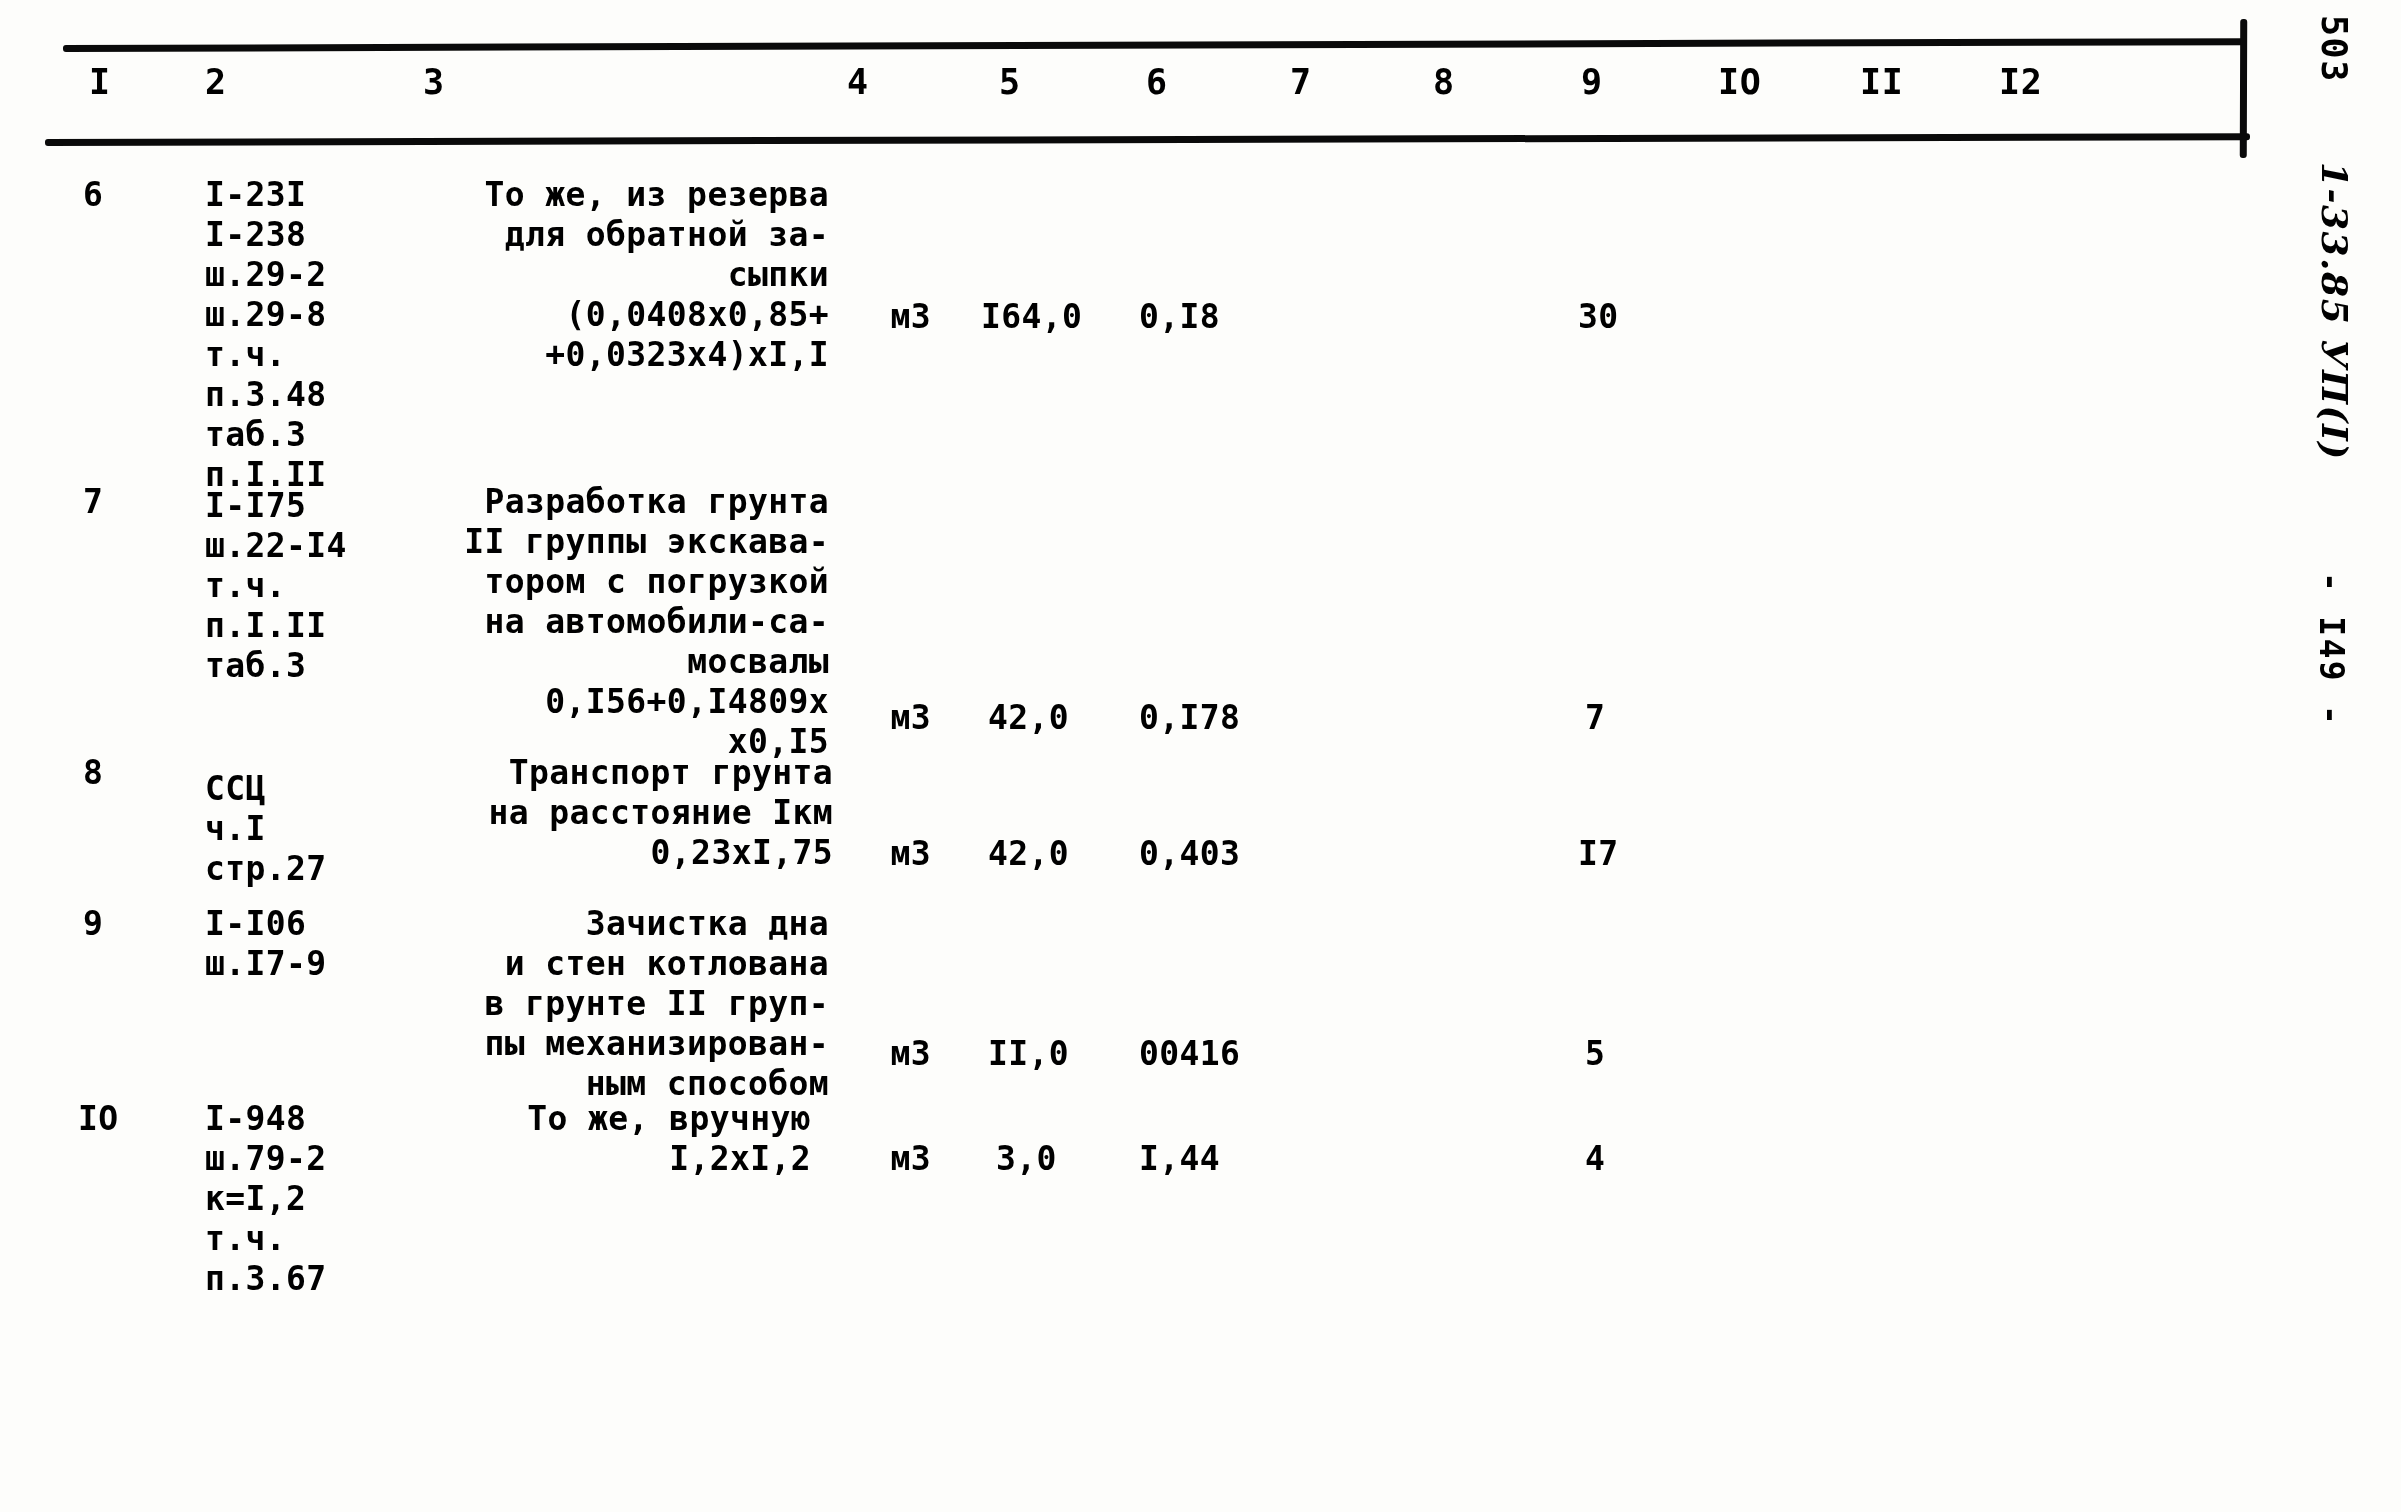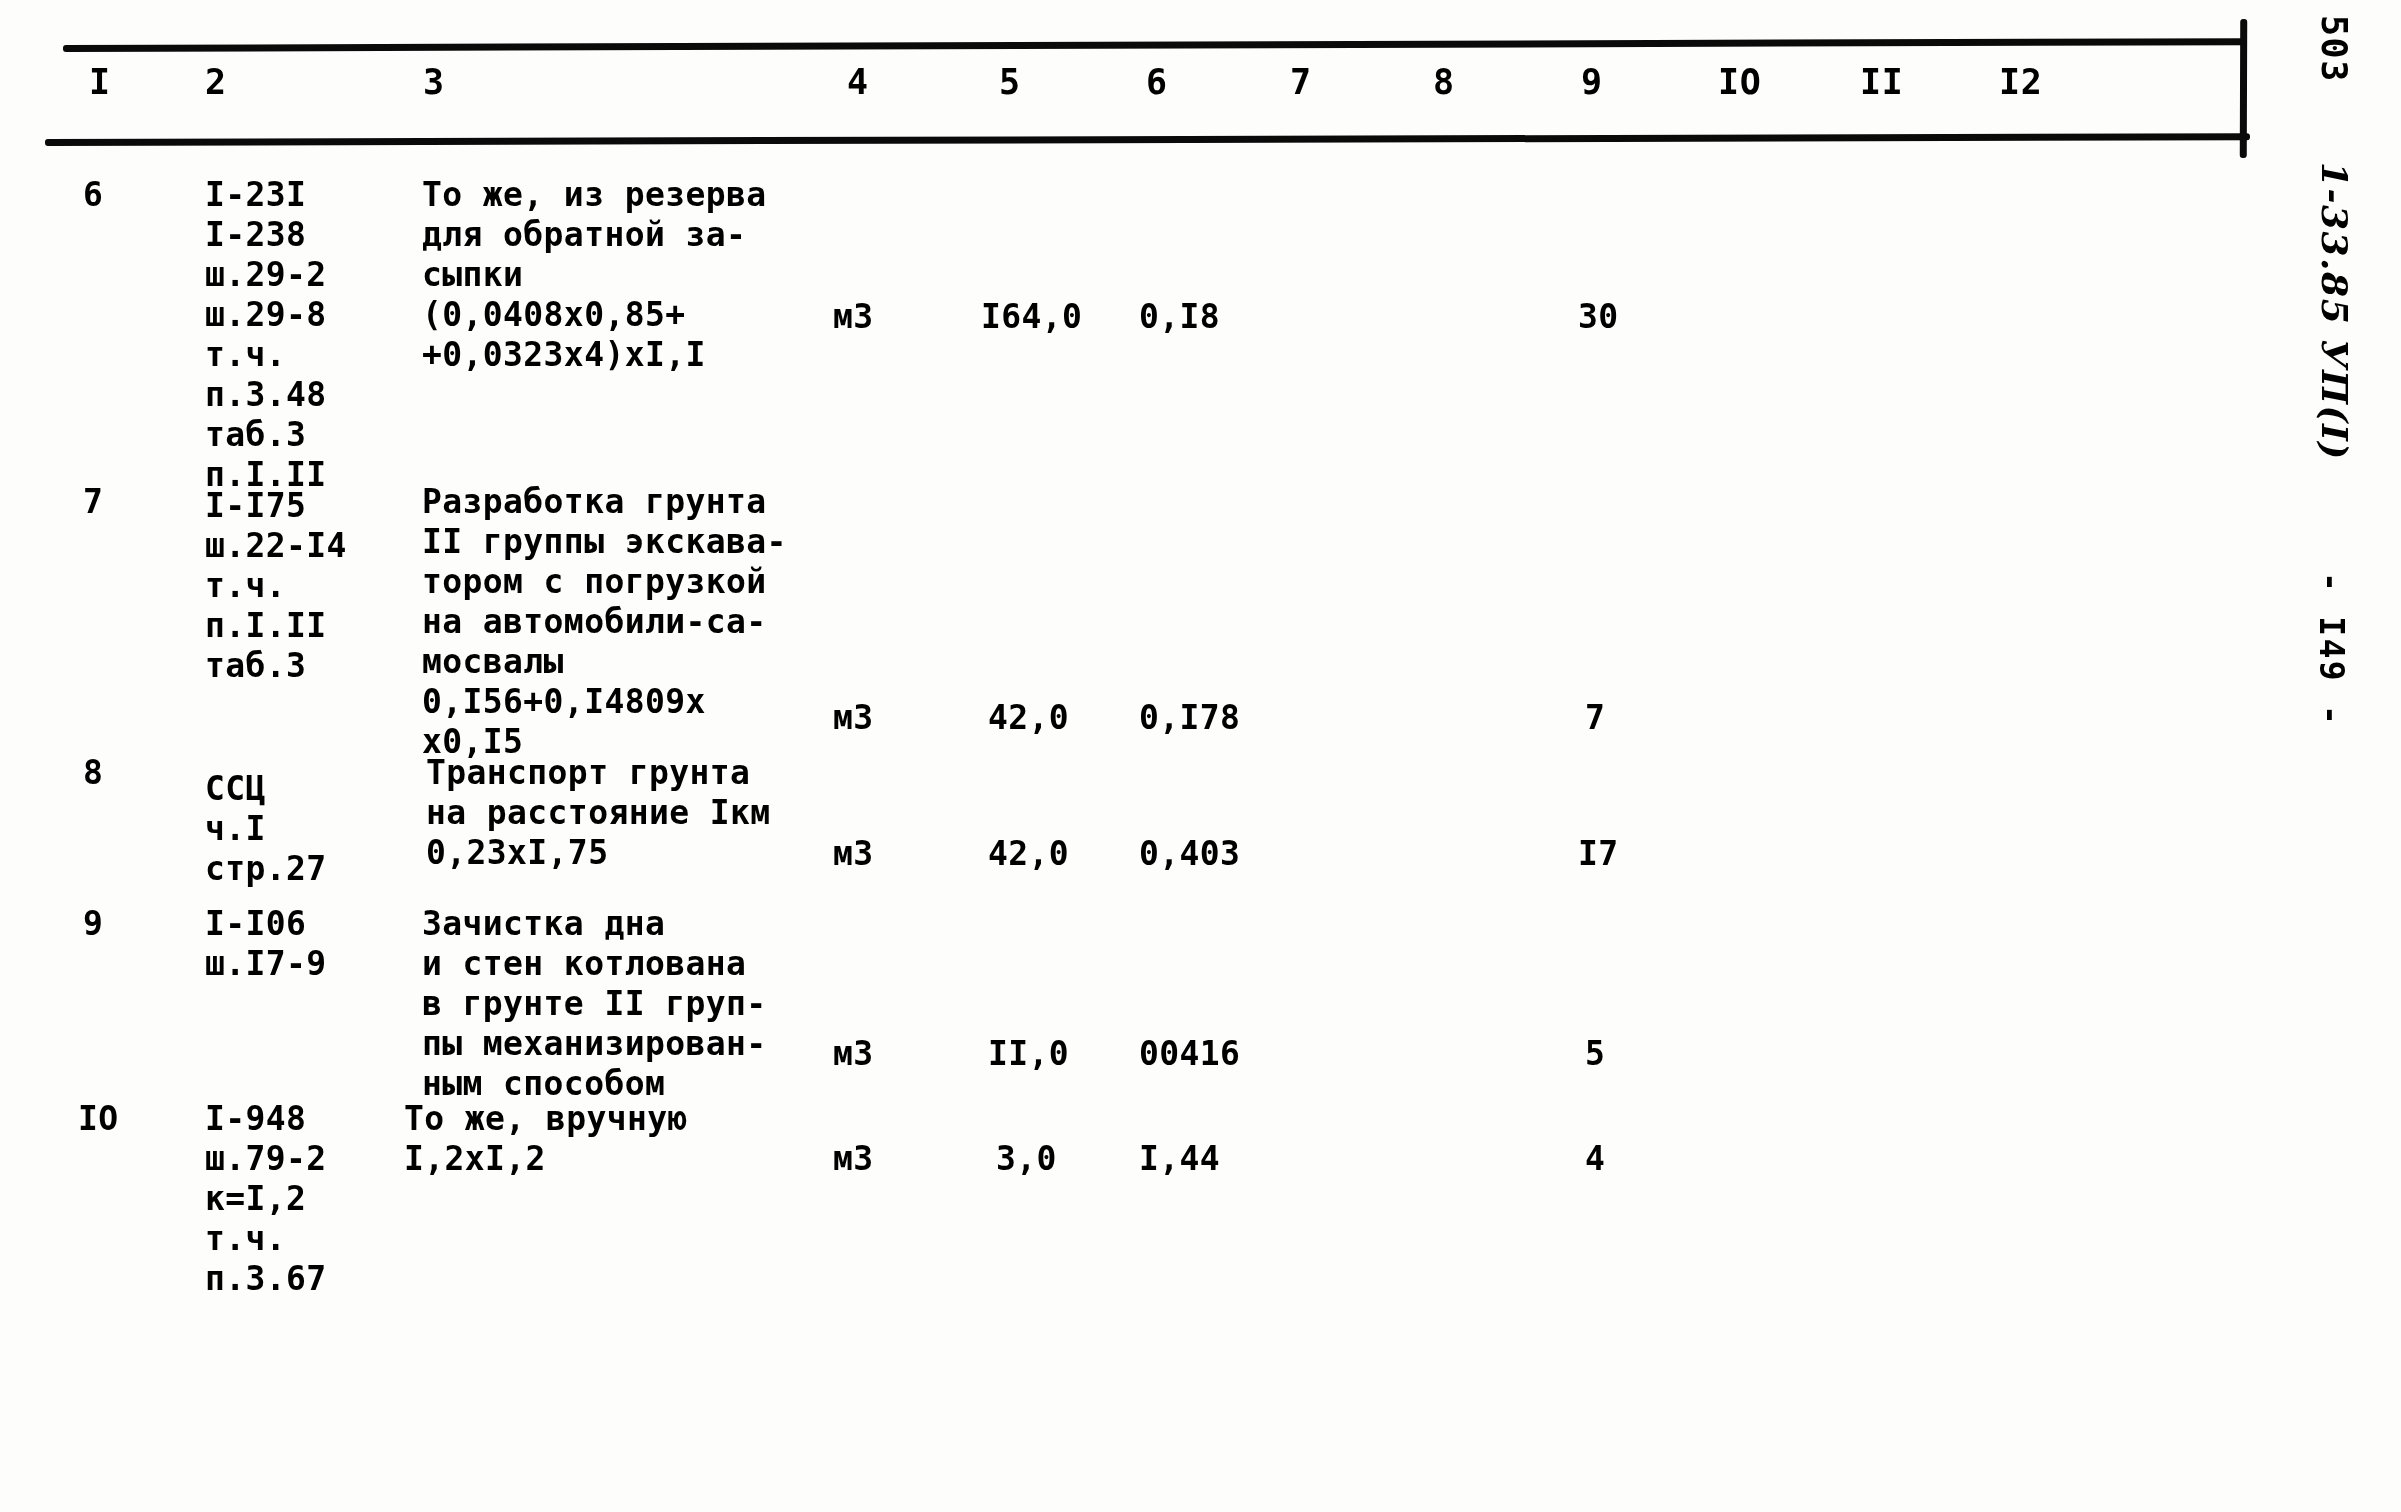"То же, из резерва" .cell.descr { text-align: left -> right }
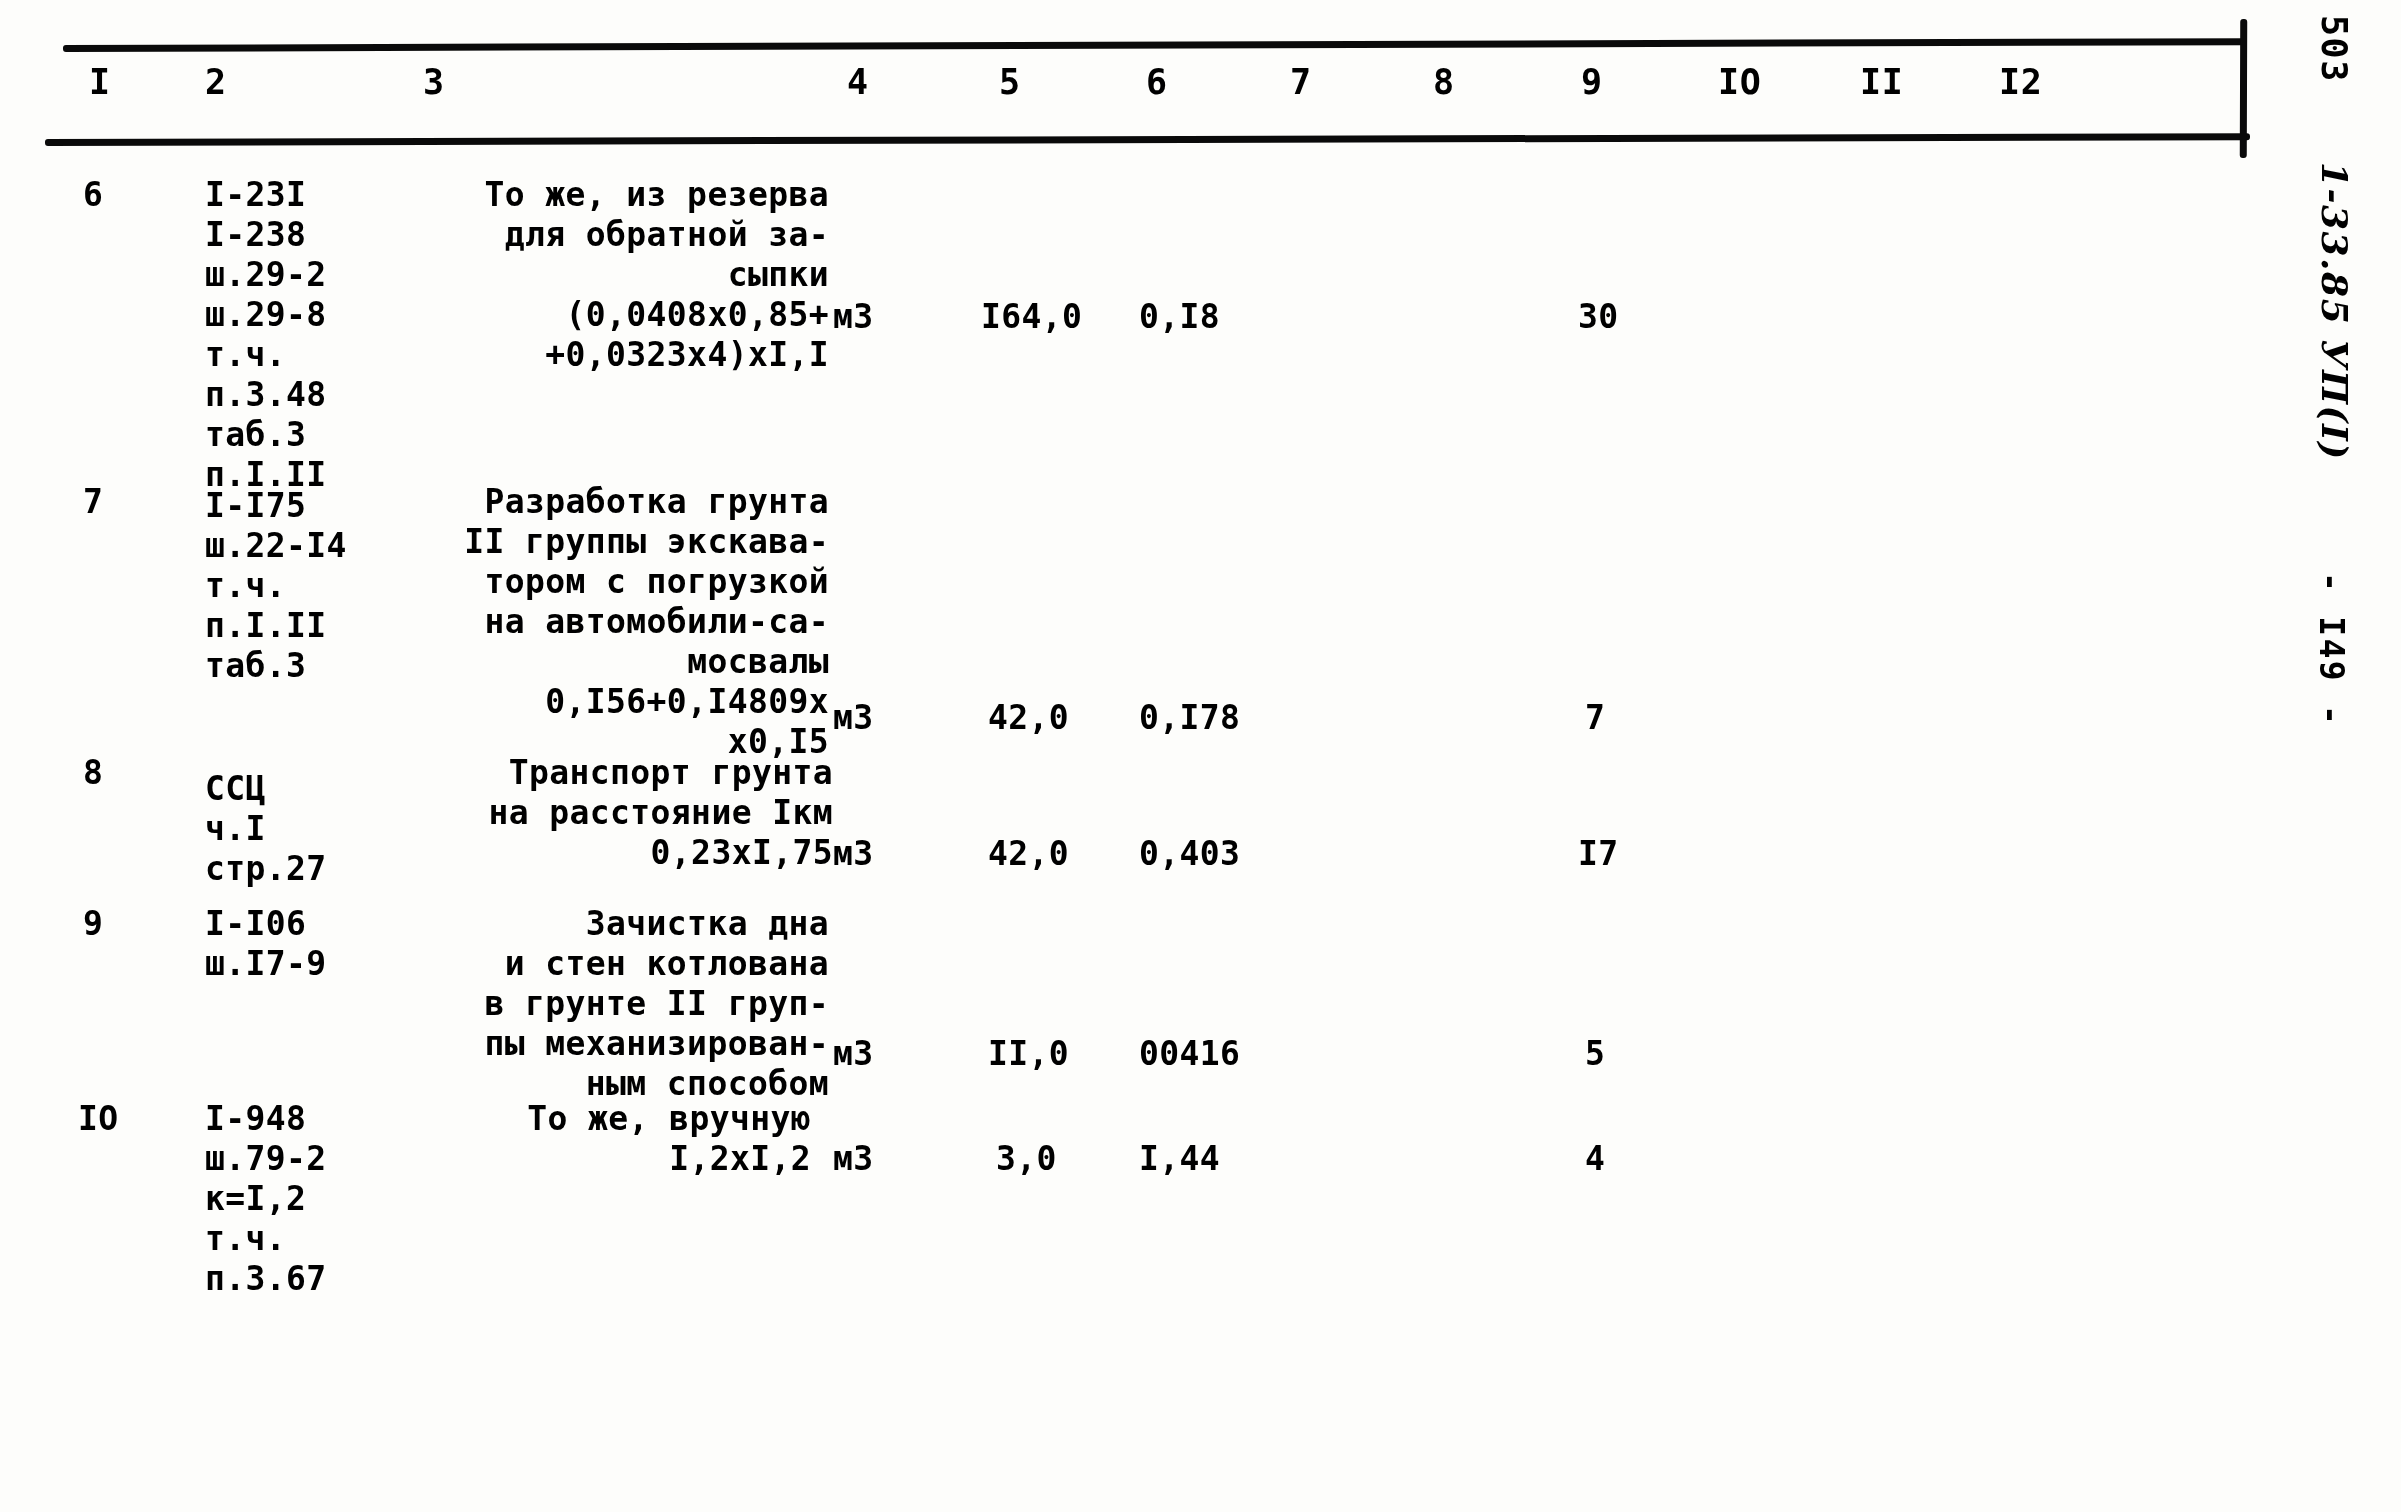"м3" .cell.unit { text-align: left -> right }
